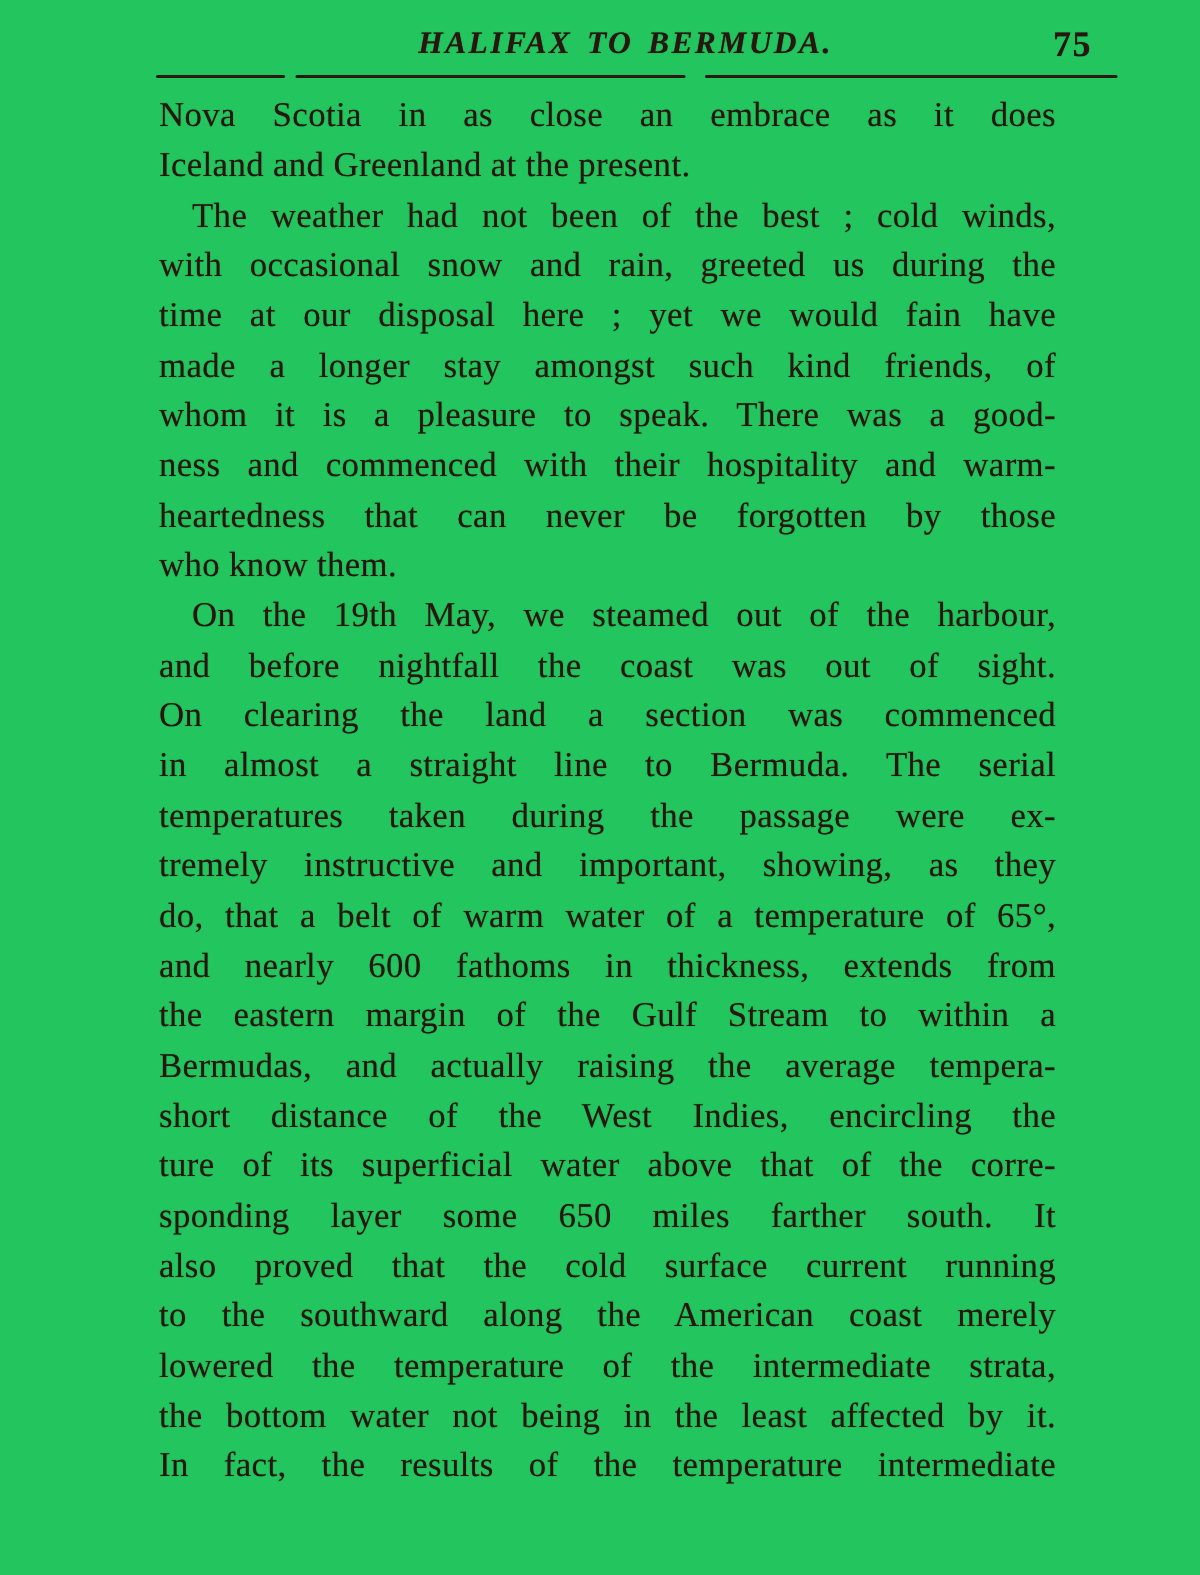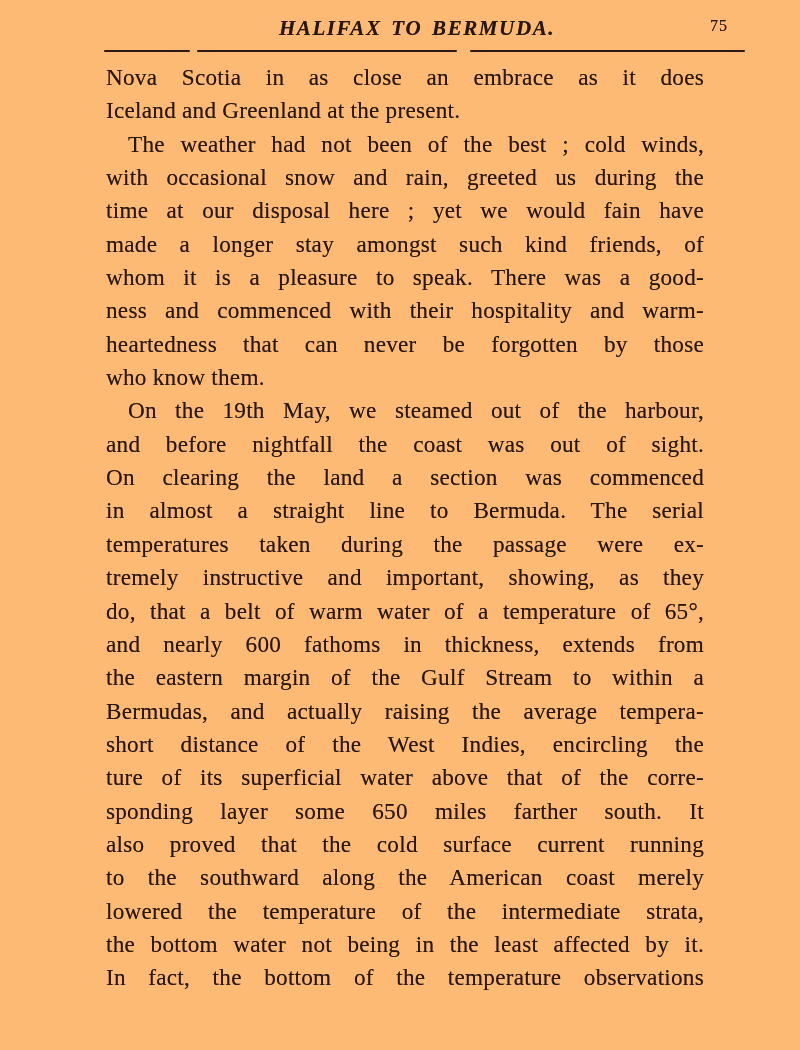"HALIFAX TO BERMUDA." .page { background: #fdba74 -> #22c55e }
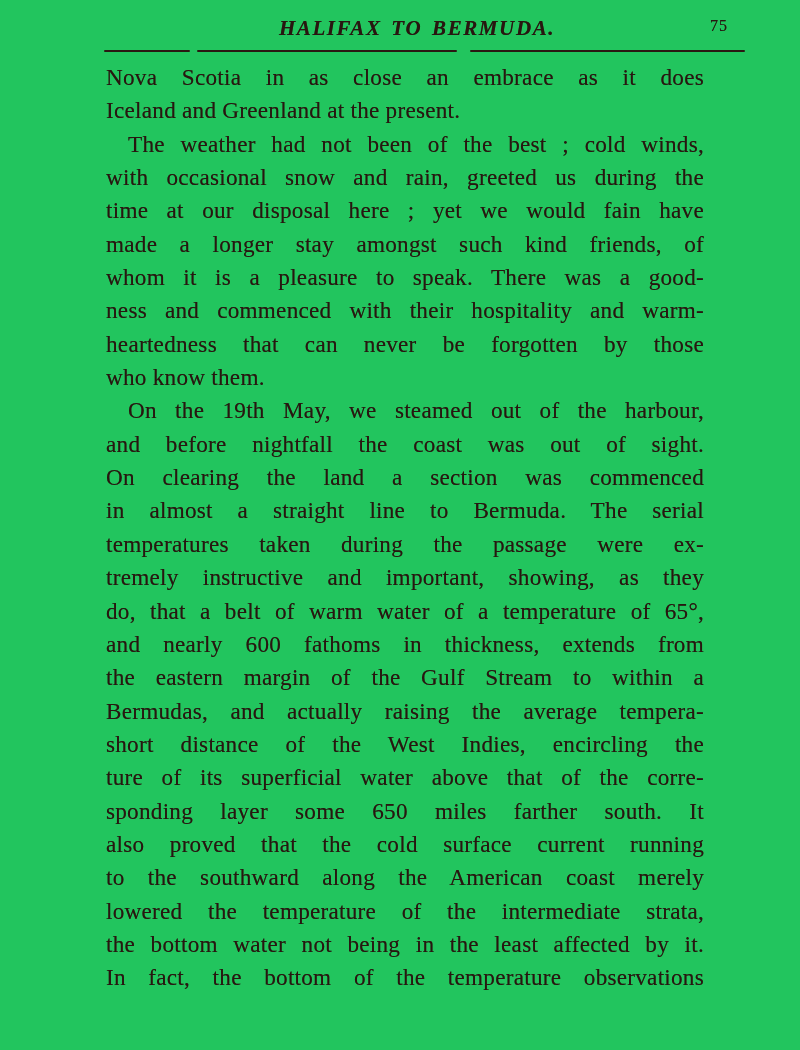"75" .head-pageno { font-size: 16px -> 24px; font-weight: normal -> bold }
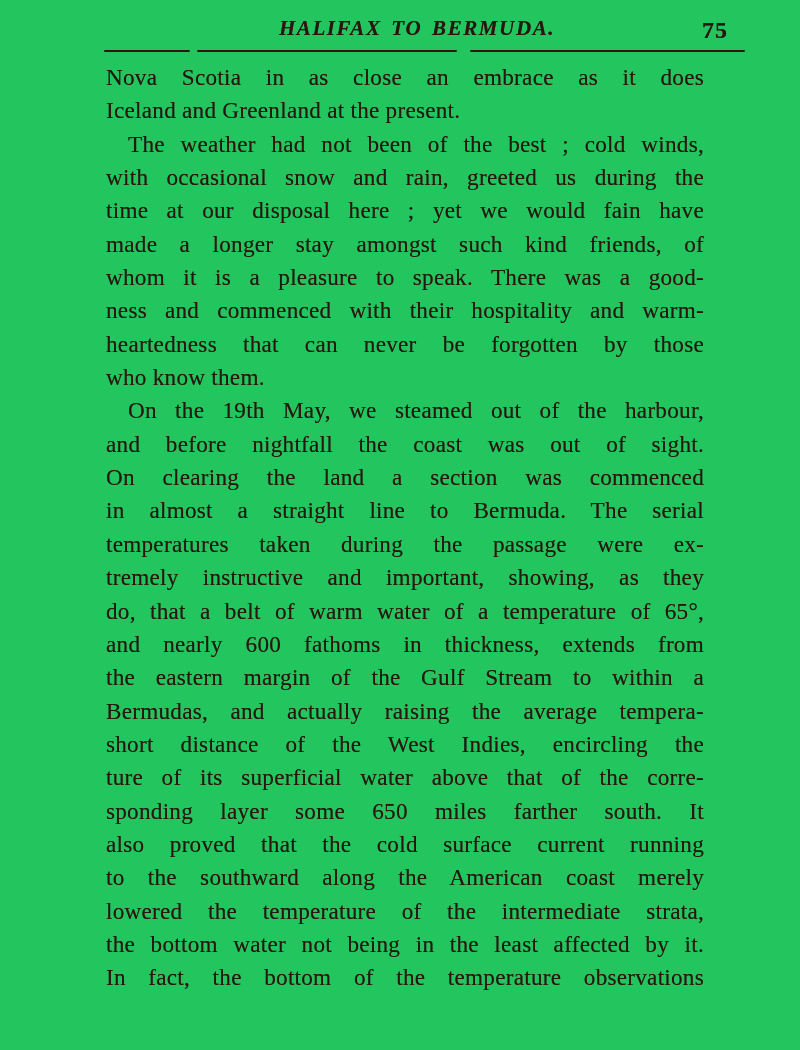"In fact, the bottom of" div.ln { text: bottom of the temperature observations -> results of the temperature intermediate }
